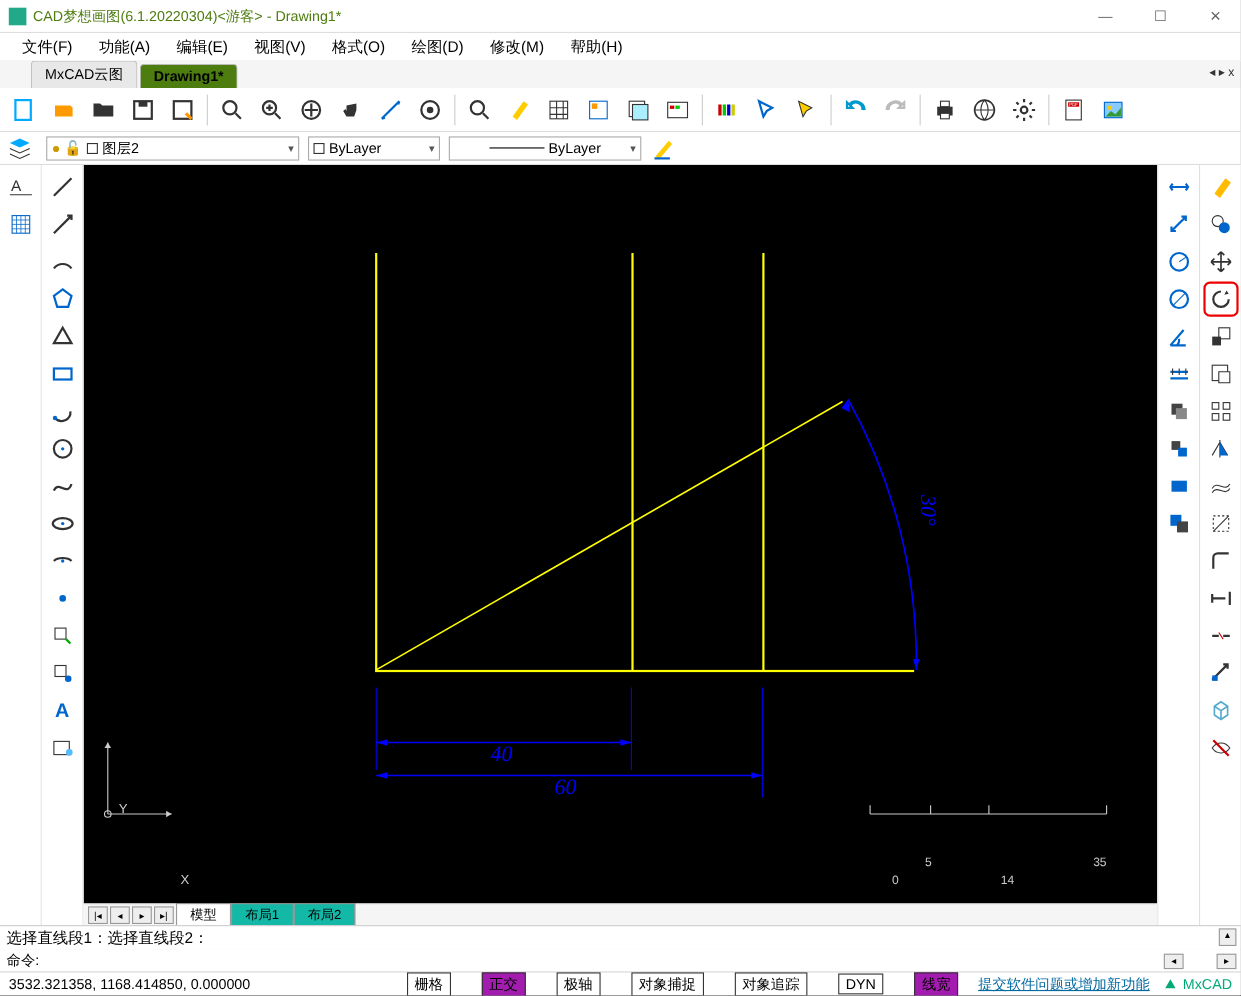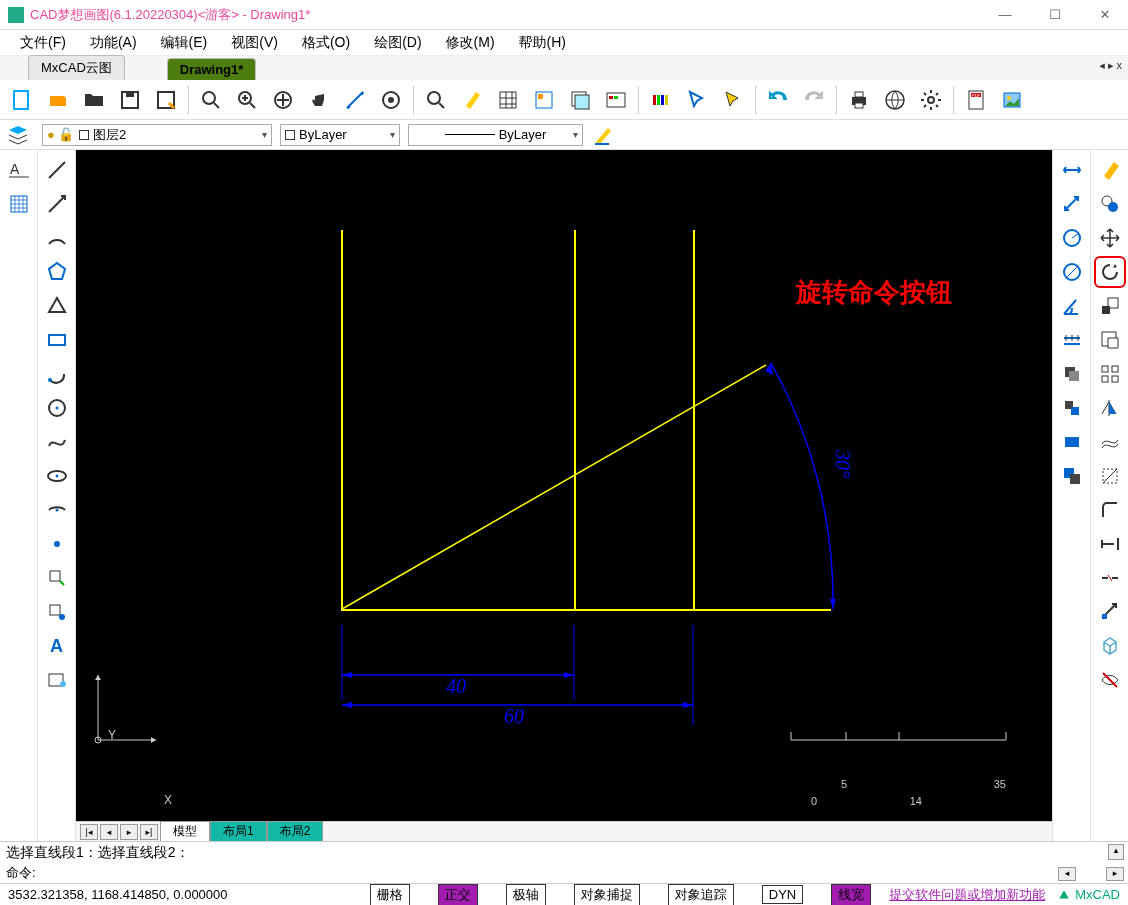"CAD梦想画图(6.1.20220304)<游客> - Drawing1*" .titlebar .title { color: #ec4899 -> #4d7c0f }
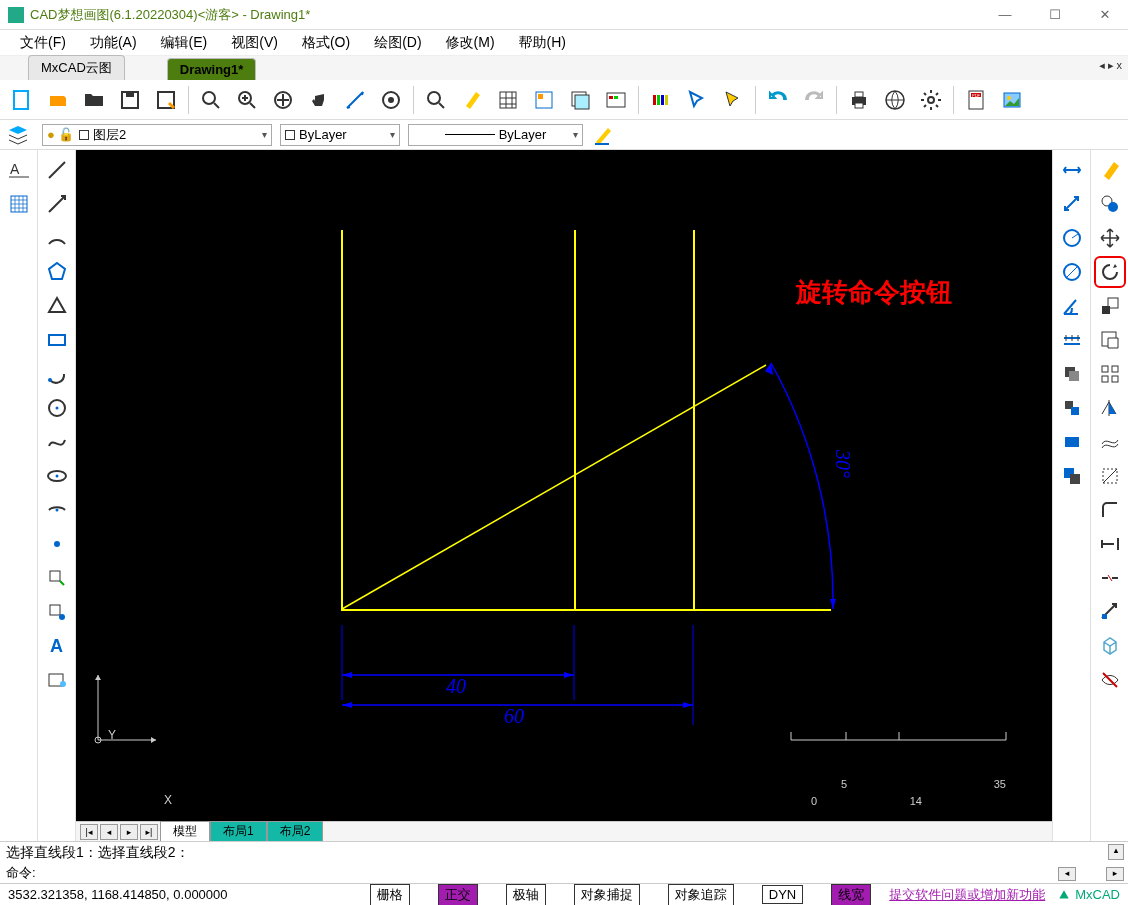"MxCAD云图" .tabbar { gap: 40px -> none }
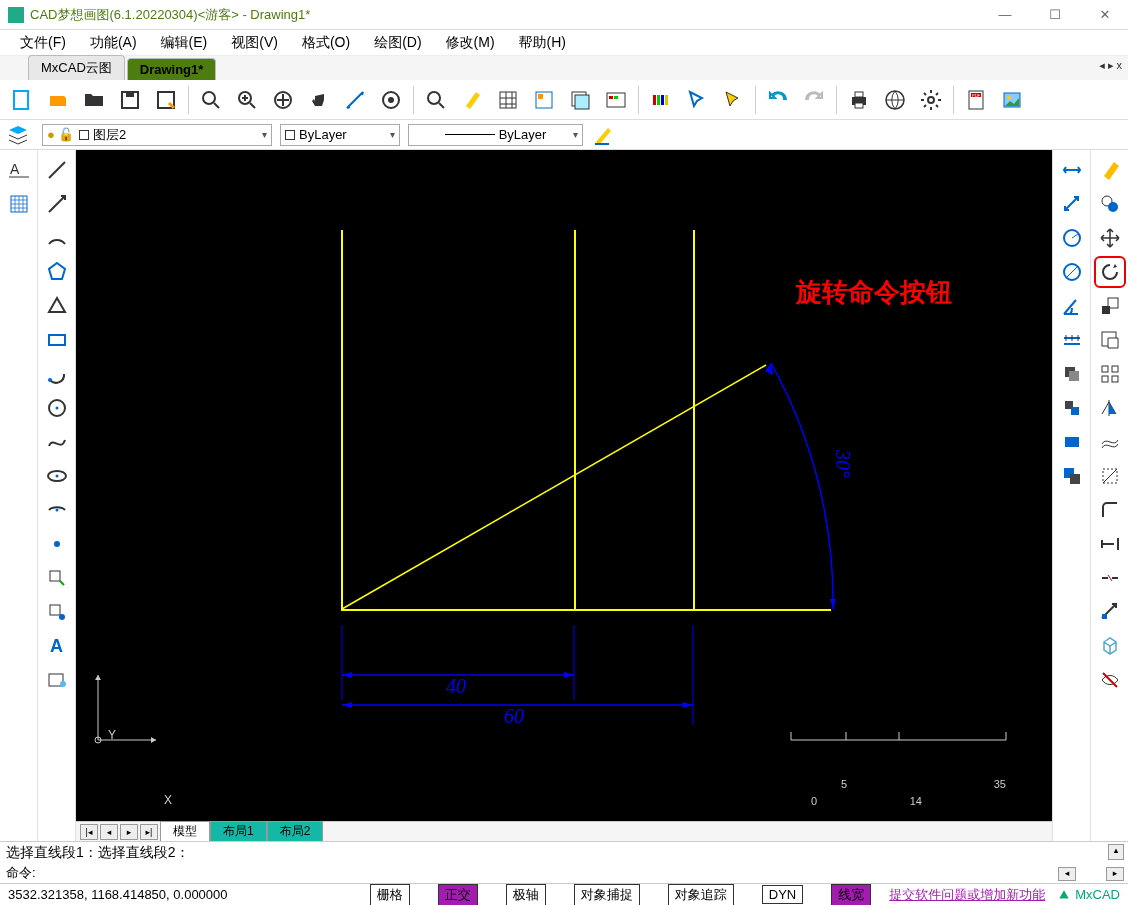"旋转命令按钮" div.annot { html: <div>旋转命令按钮</div> -> none }
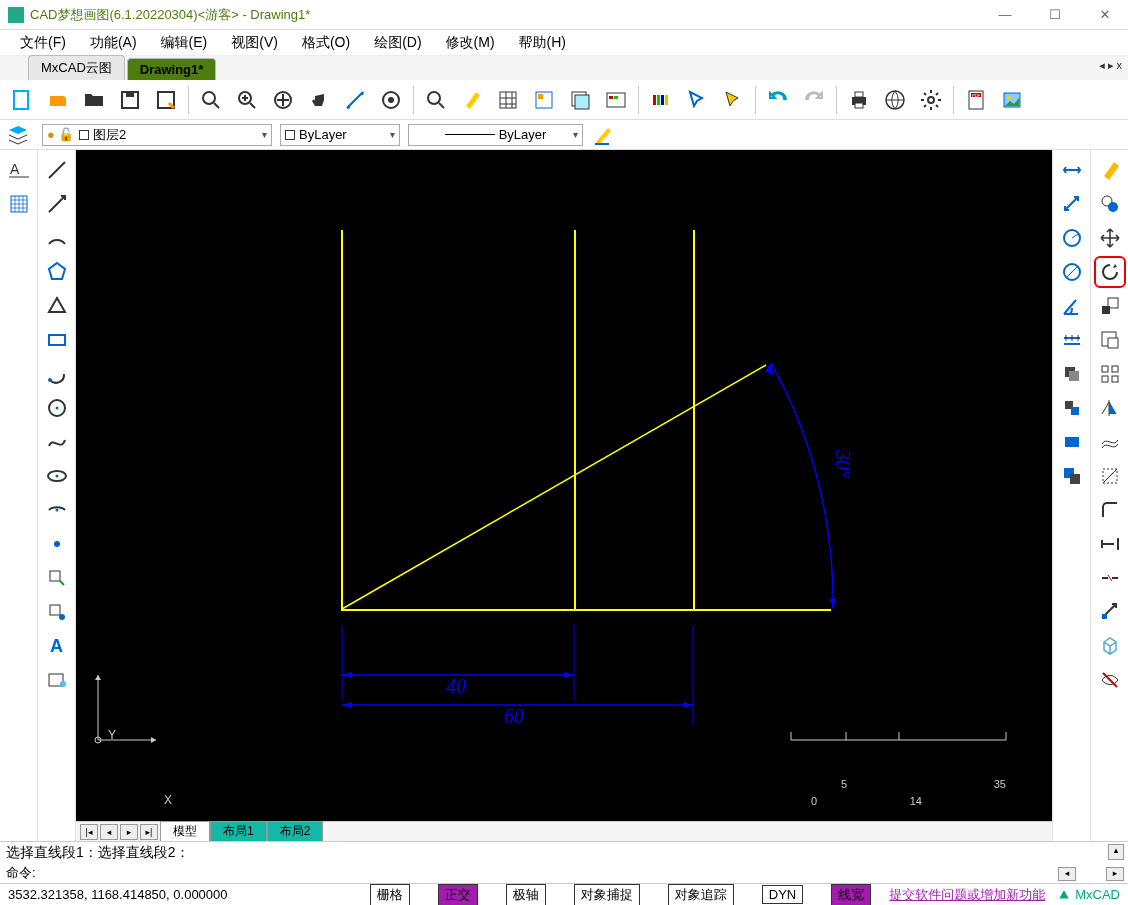"提交软件问题或增加新功能" .statusbar .link { color: #a21caf -> #0369a1 }
